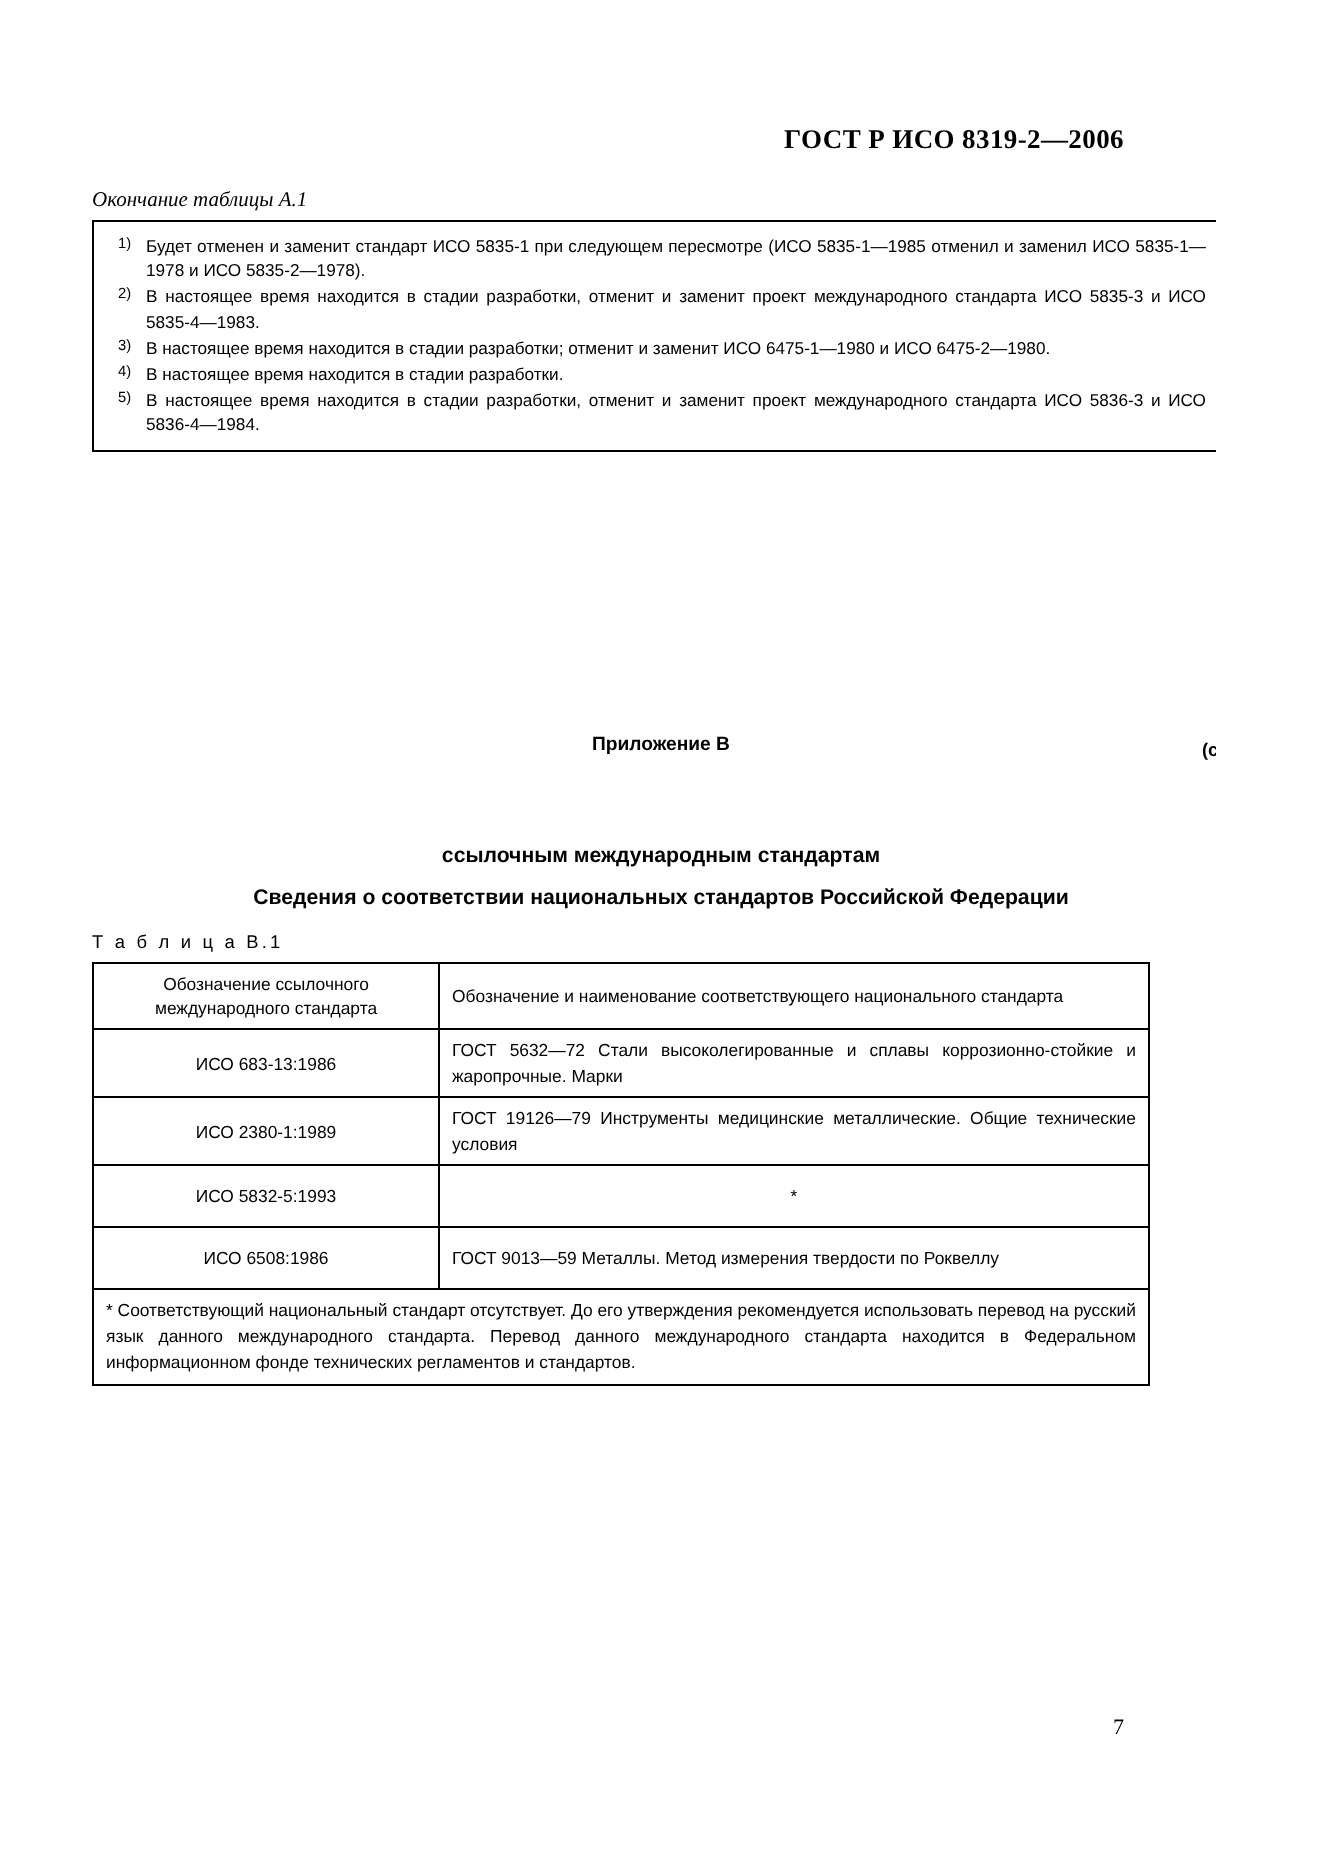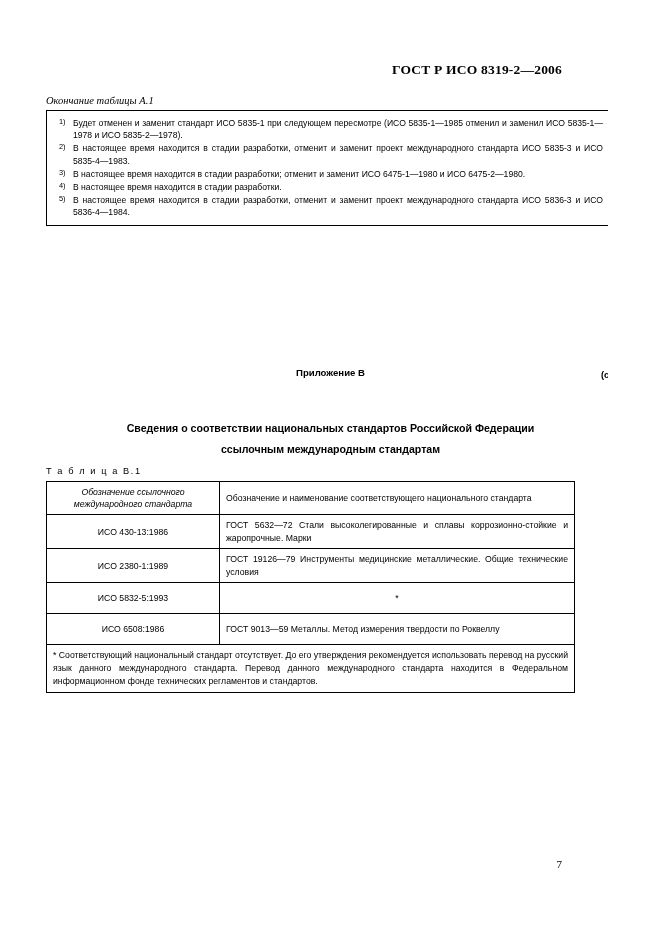"Сведения о соответствии национальных" div { order: before "ссылочным международным стандартам" -> after "ссылочным международным стандартам" }
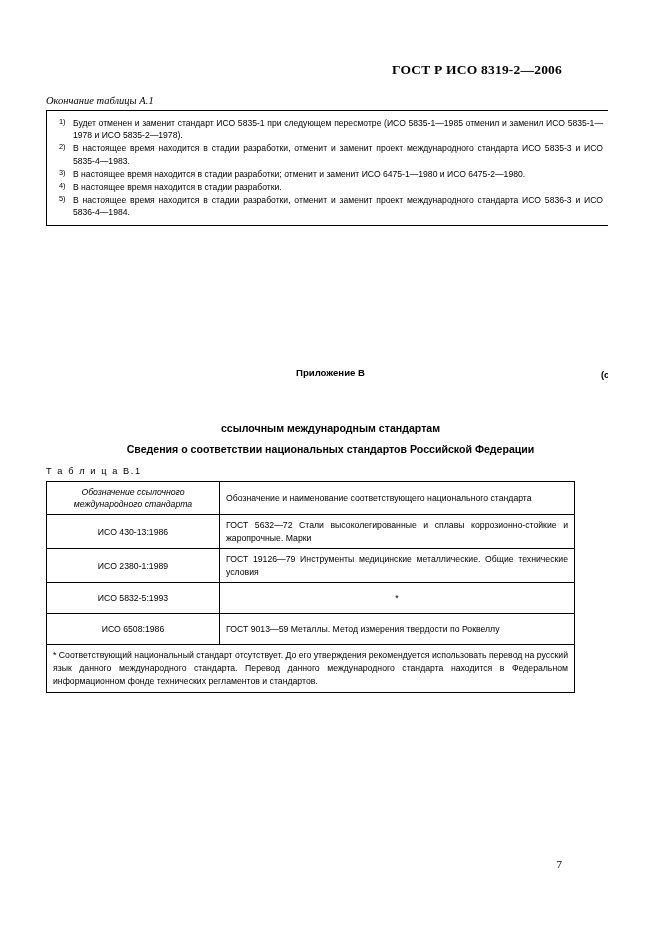"Обозначение ссылочного международного" td.h1 { font-style: italic -> none }
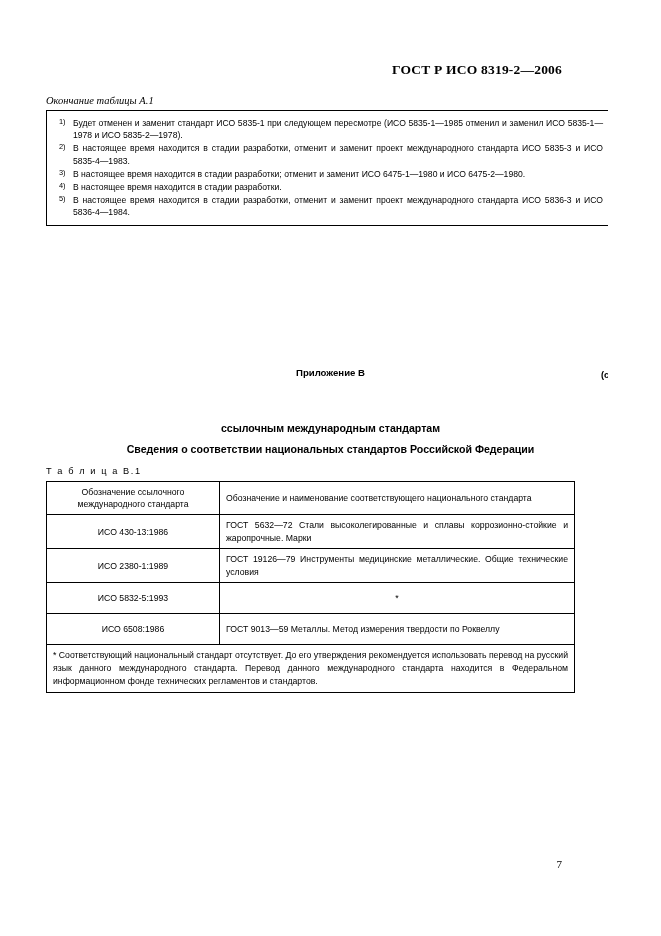"ИСО 430-13:1986" td.c1 { text: 430-13:1986 -> 683-13:1986 }
